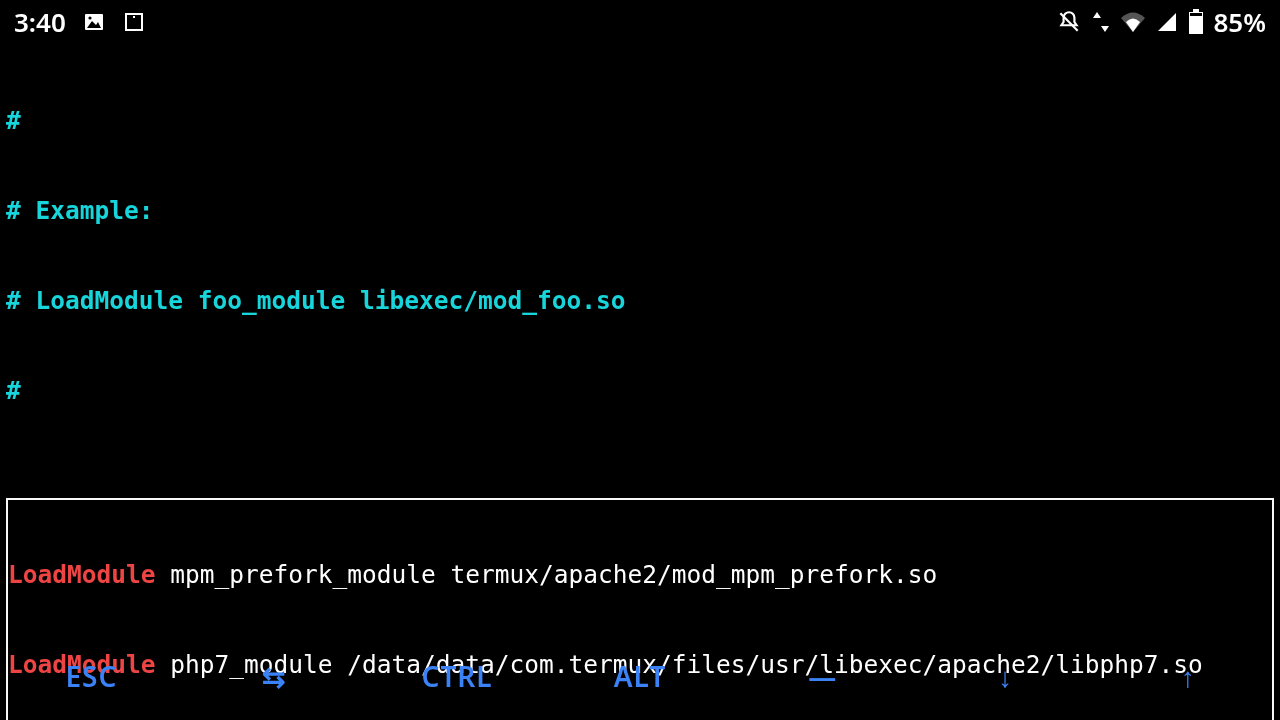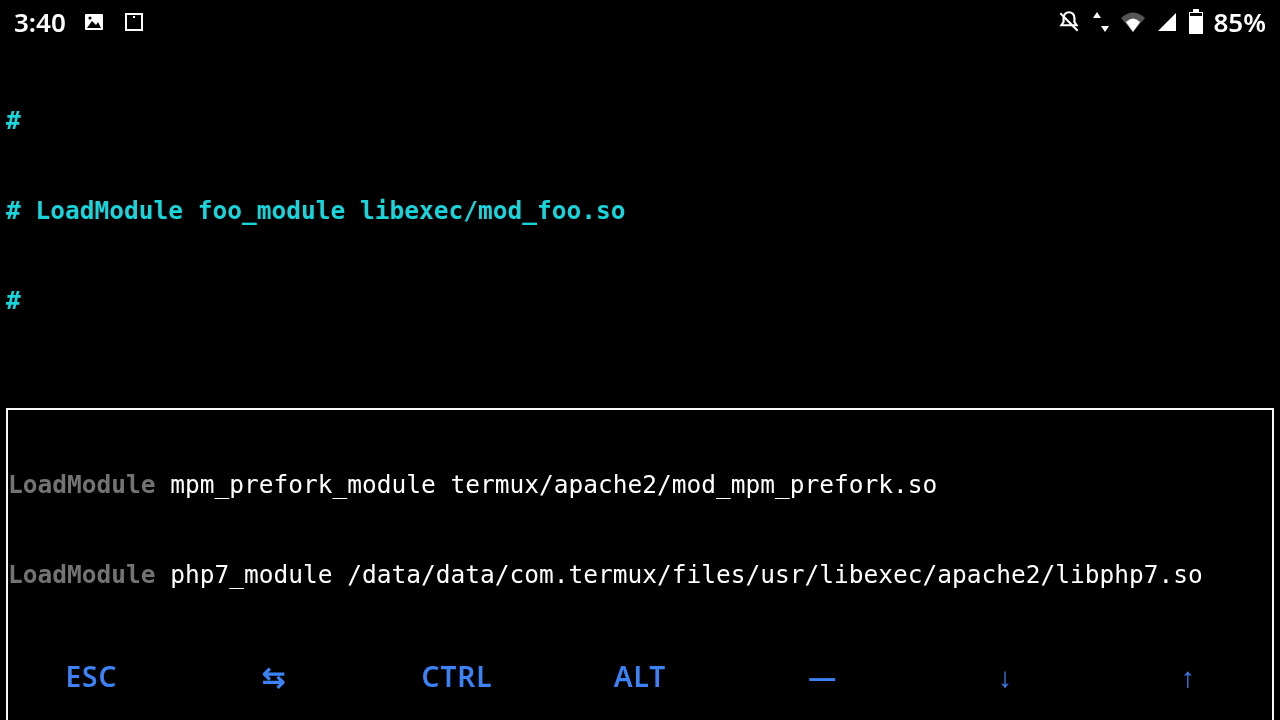"# Example:" div.line { html: none -> <div><span># Example:</span></div> }
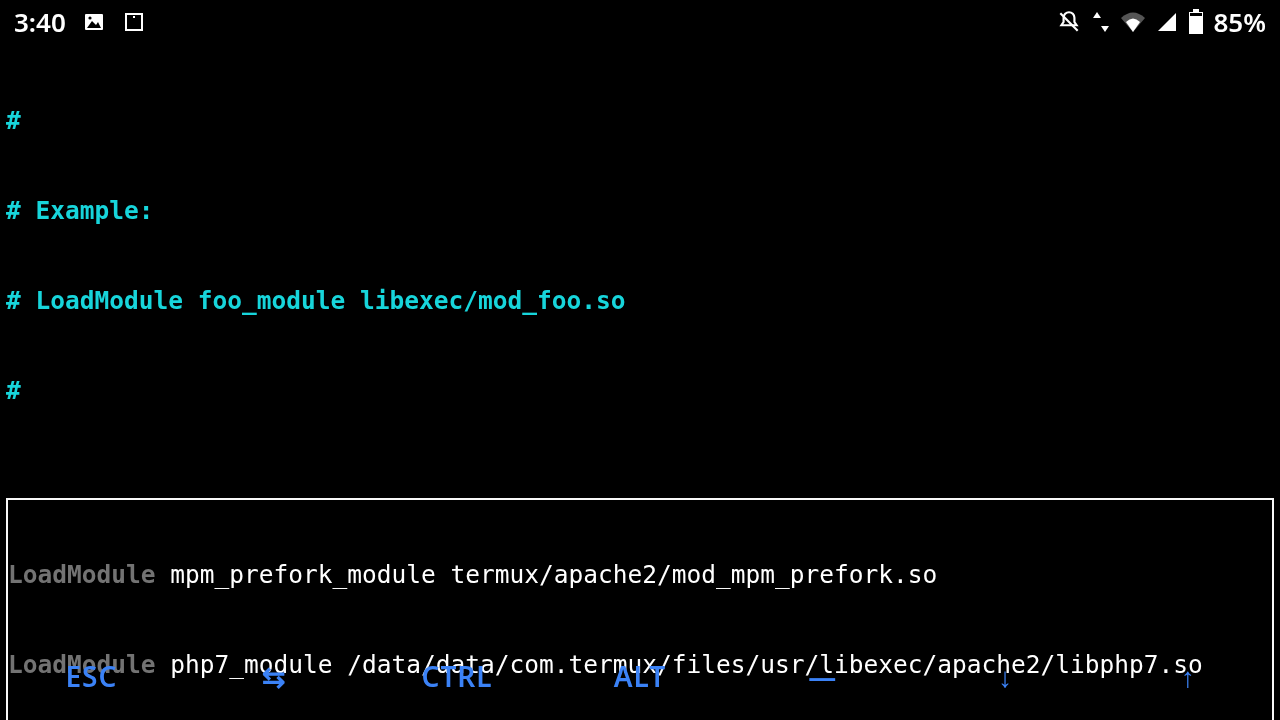"LoadModule" .c-keyword { color: #737373 -> #ef4444 }
